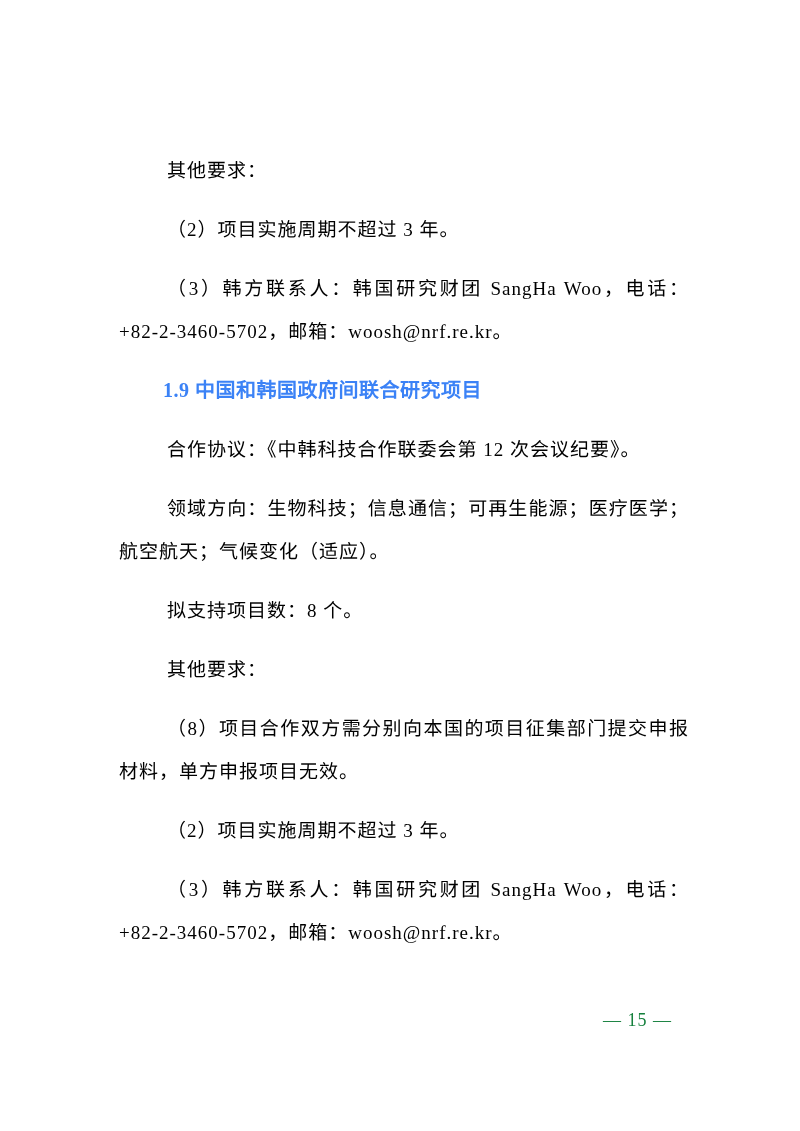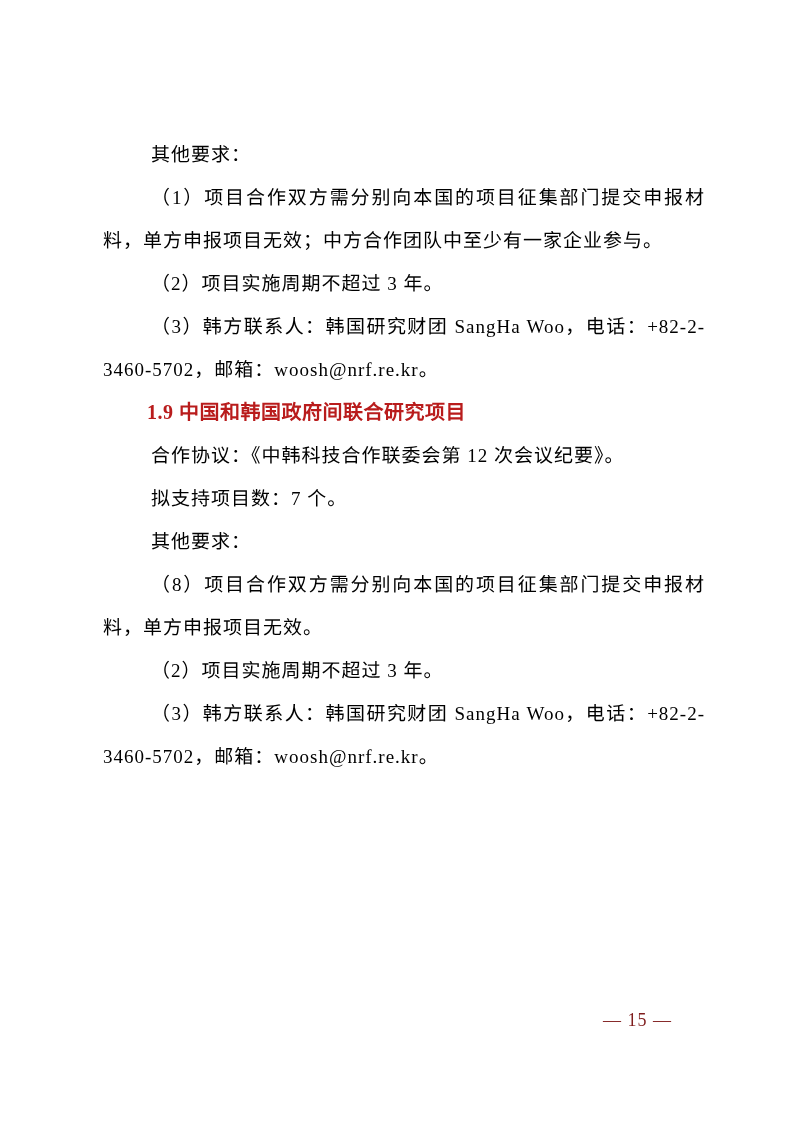"其他要求：" .doc-content p { margin: 0 -> 16px }
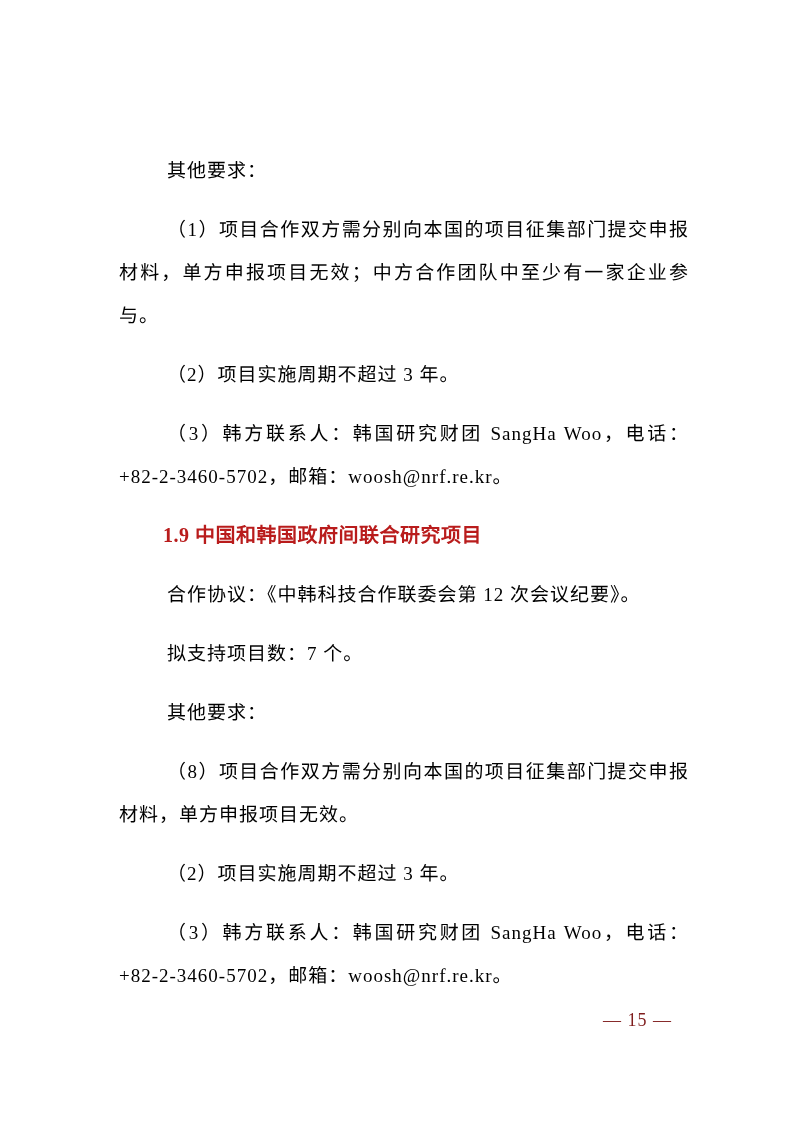"（1）项目合作双方需分别向本国的项目征集部门提交申报材料，单方申报项目无效；中方" p.body { html: <p>（1）项目合作双方需分别向本国的项目征集部门提交申报材料，单方申报项目无效；中方合作团队中至少有一家企业参与。</p> -> none }
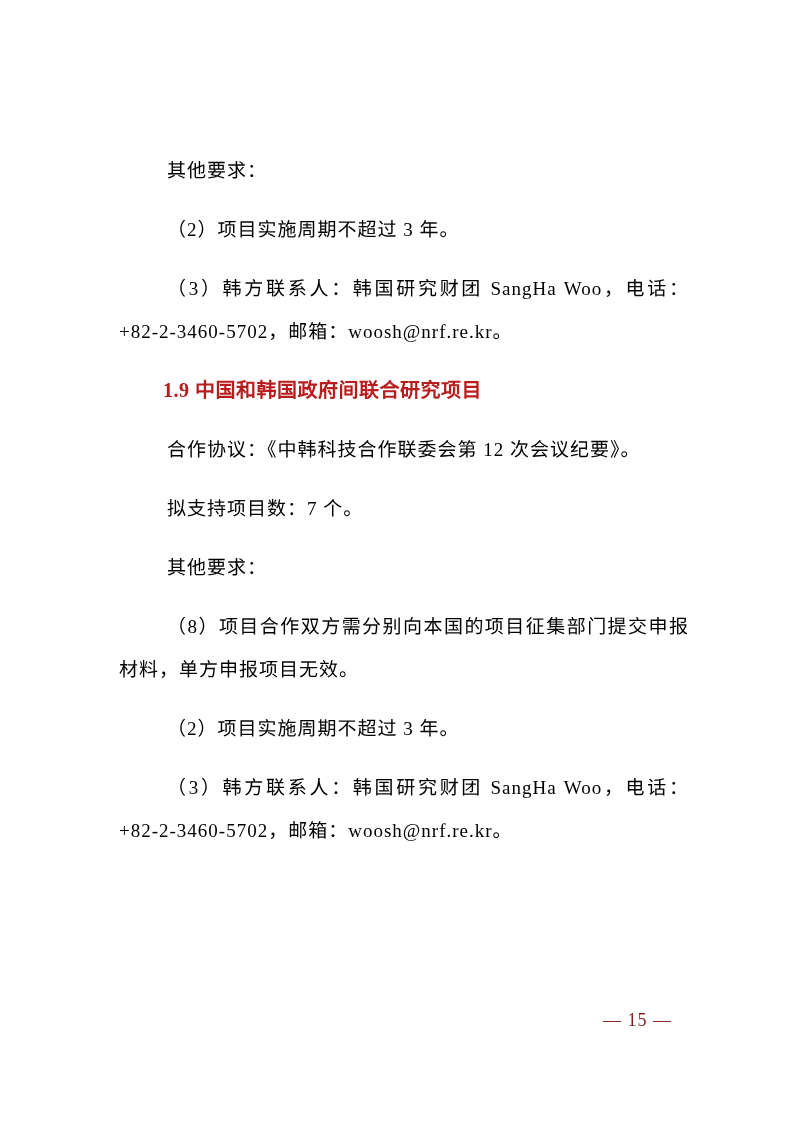"1.9 中国和韩国政府间联合研究项目" p.heading { color: #b91c1c -> #3b82f6 }
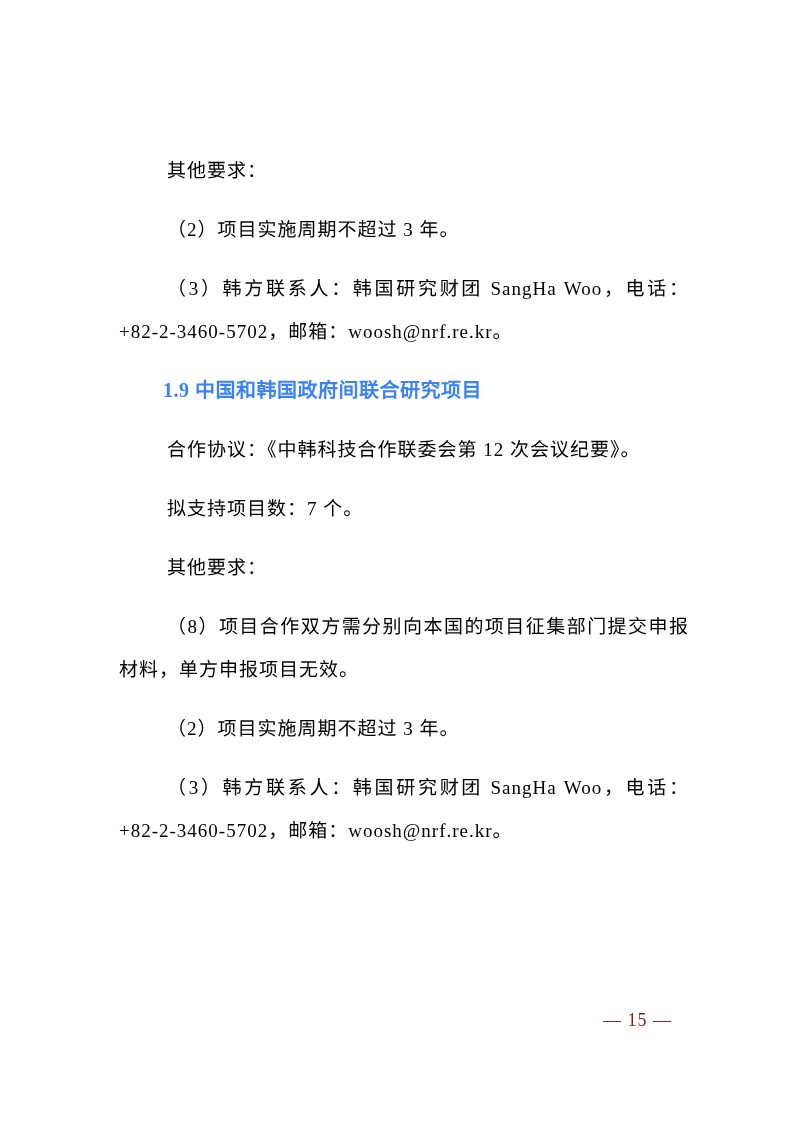"领域方向：生物科技；信息通信；可再生能源；医疗医学；航空航天；气候变化（适应）。" p.body { html: none -> <p>领域方向：生物科技；信息通信；可再生能源；医疗医学；航空航天；气候变化（适应）。</p> }
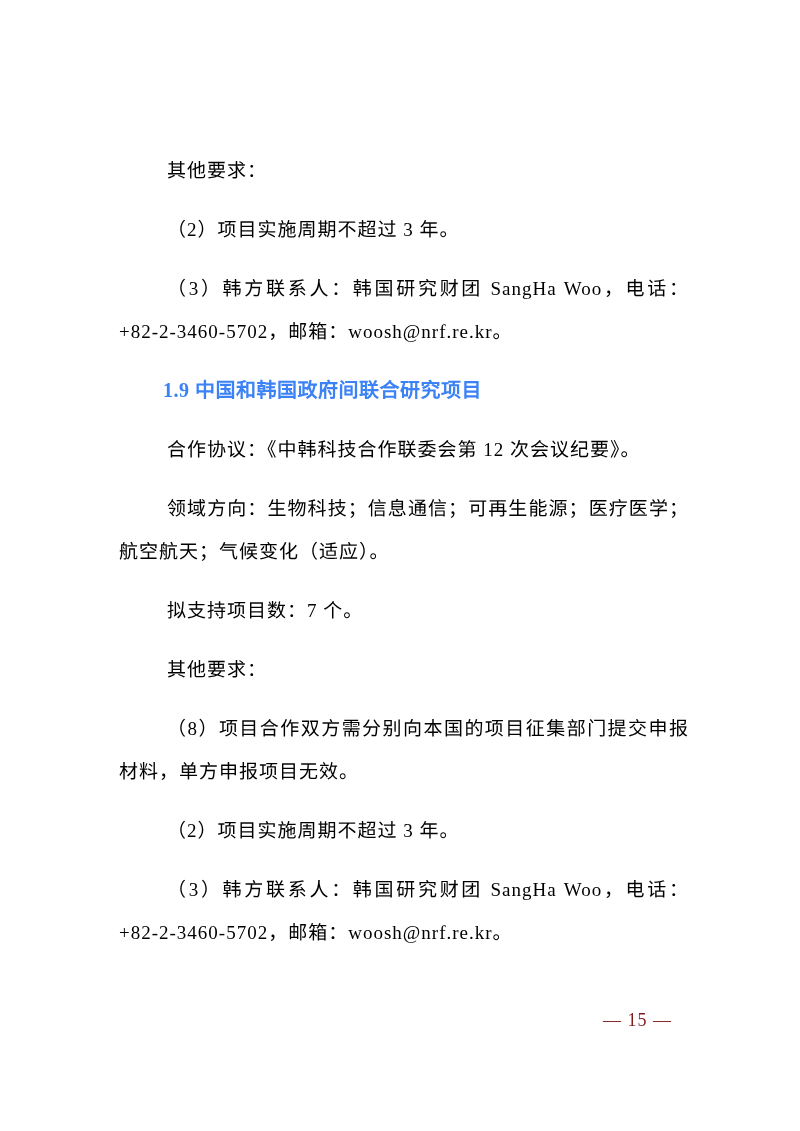"拟支持项目数：7 个。" p.body { text: 7 -> 8 }
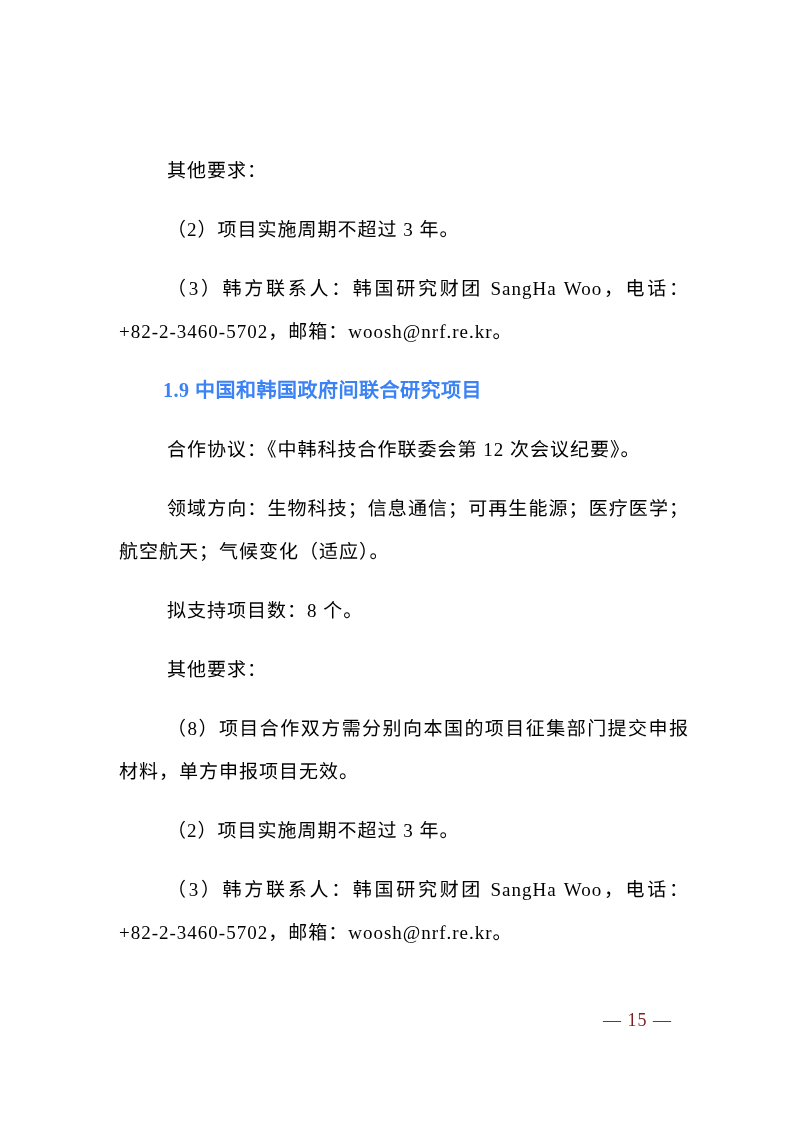"— 15 —" .footer-page-number { color: #7f1d1d -> #15803d }
